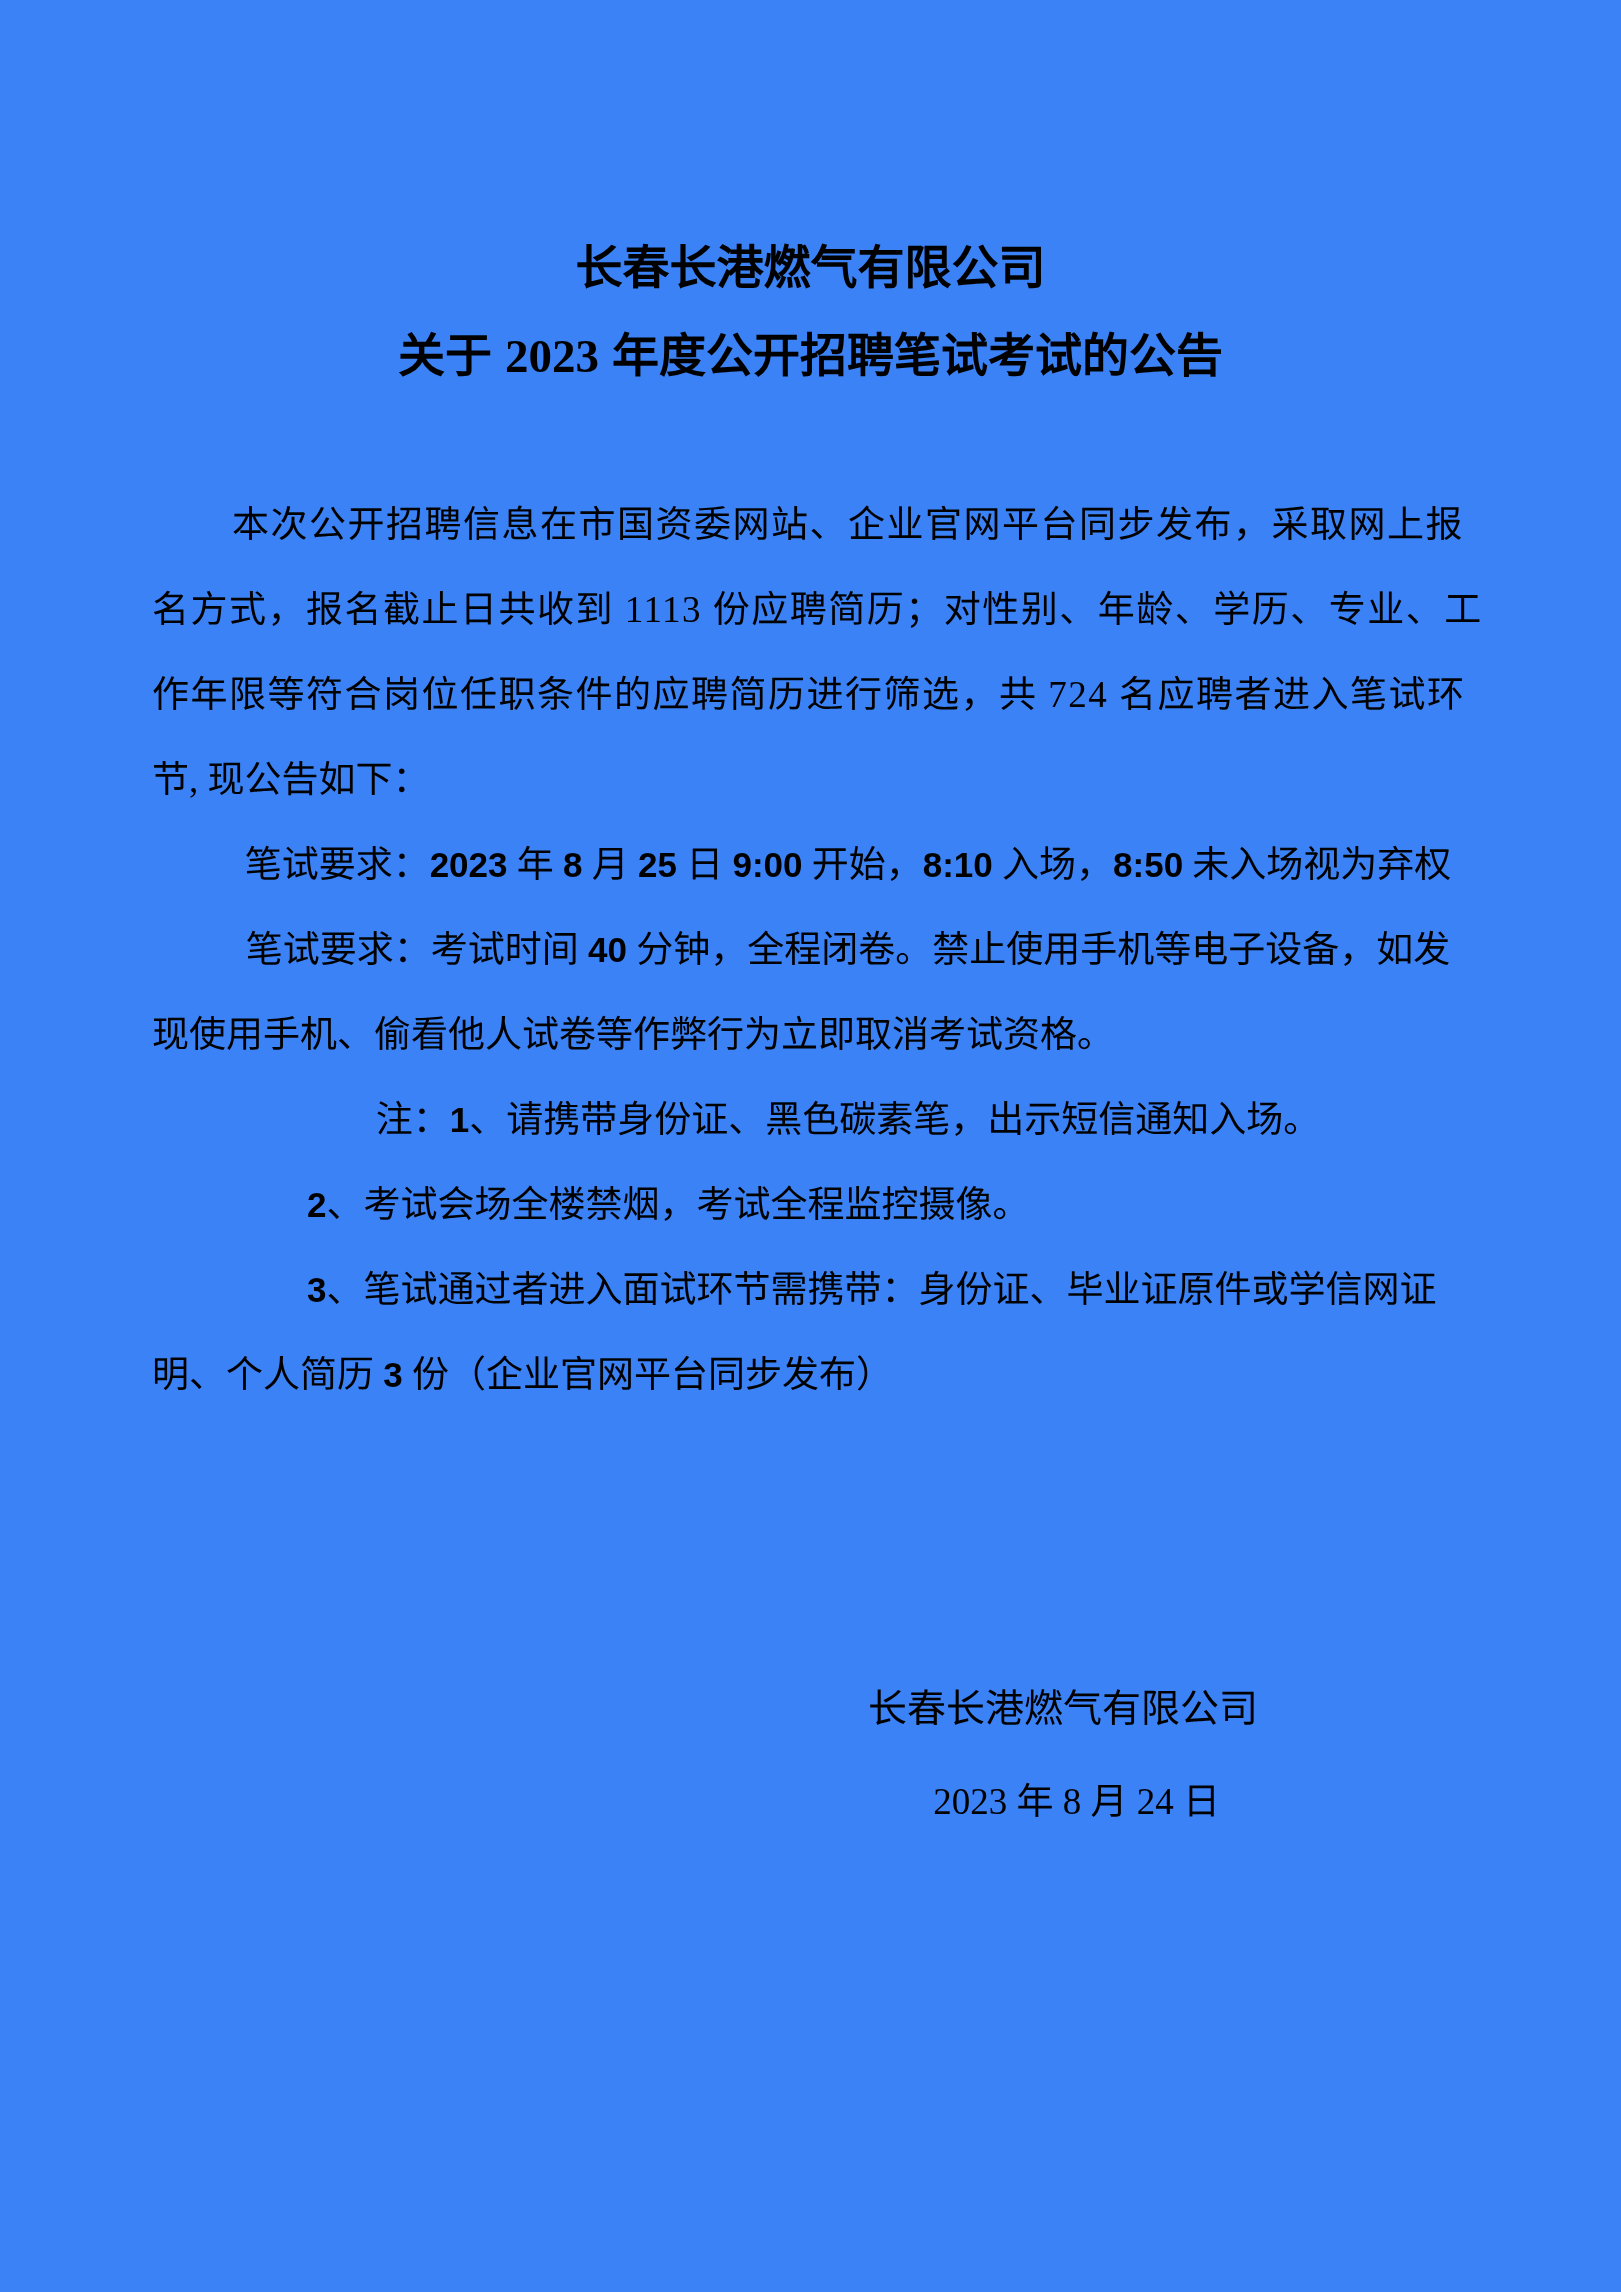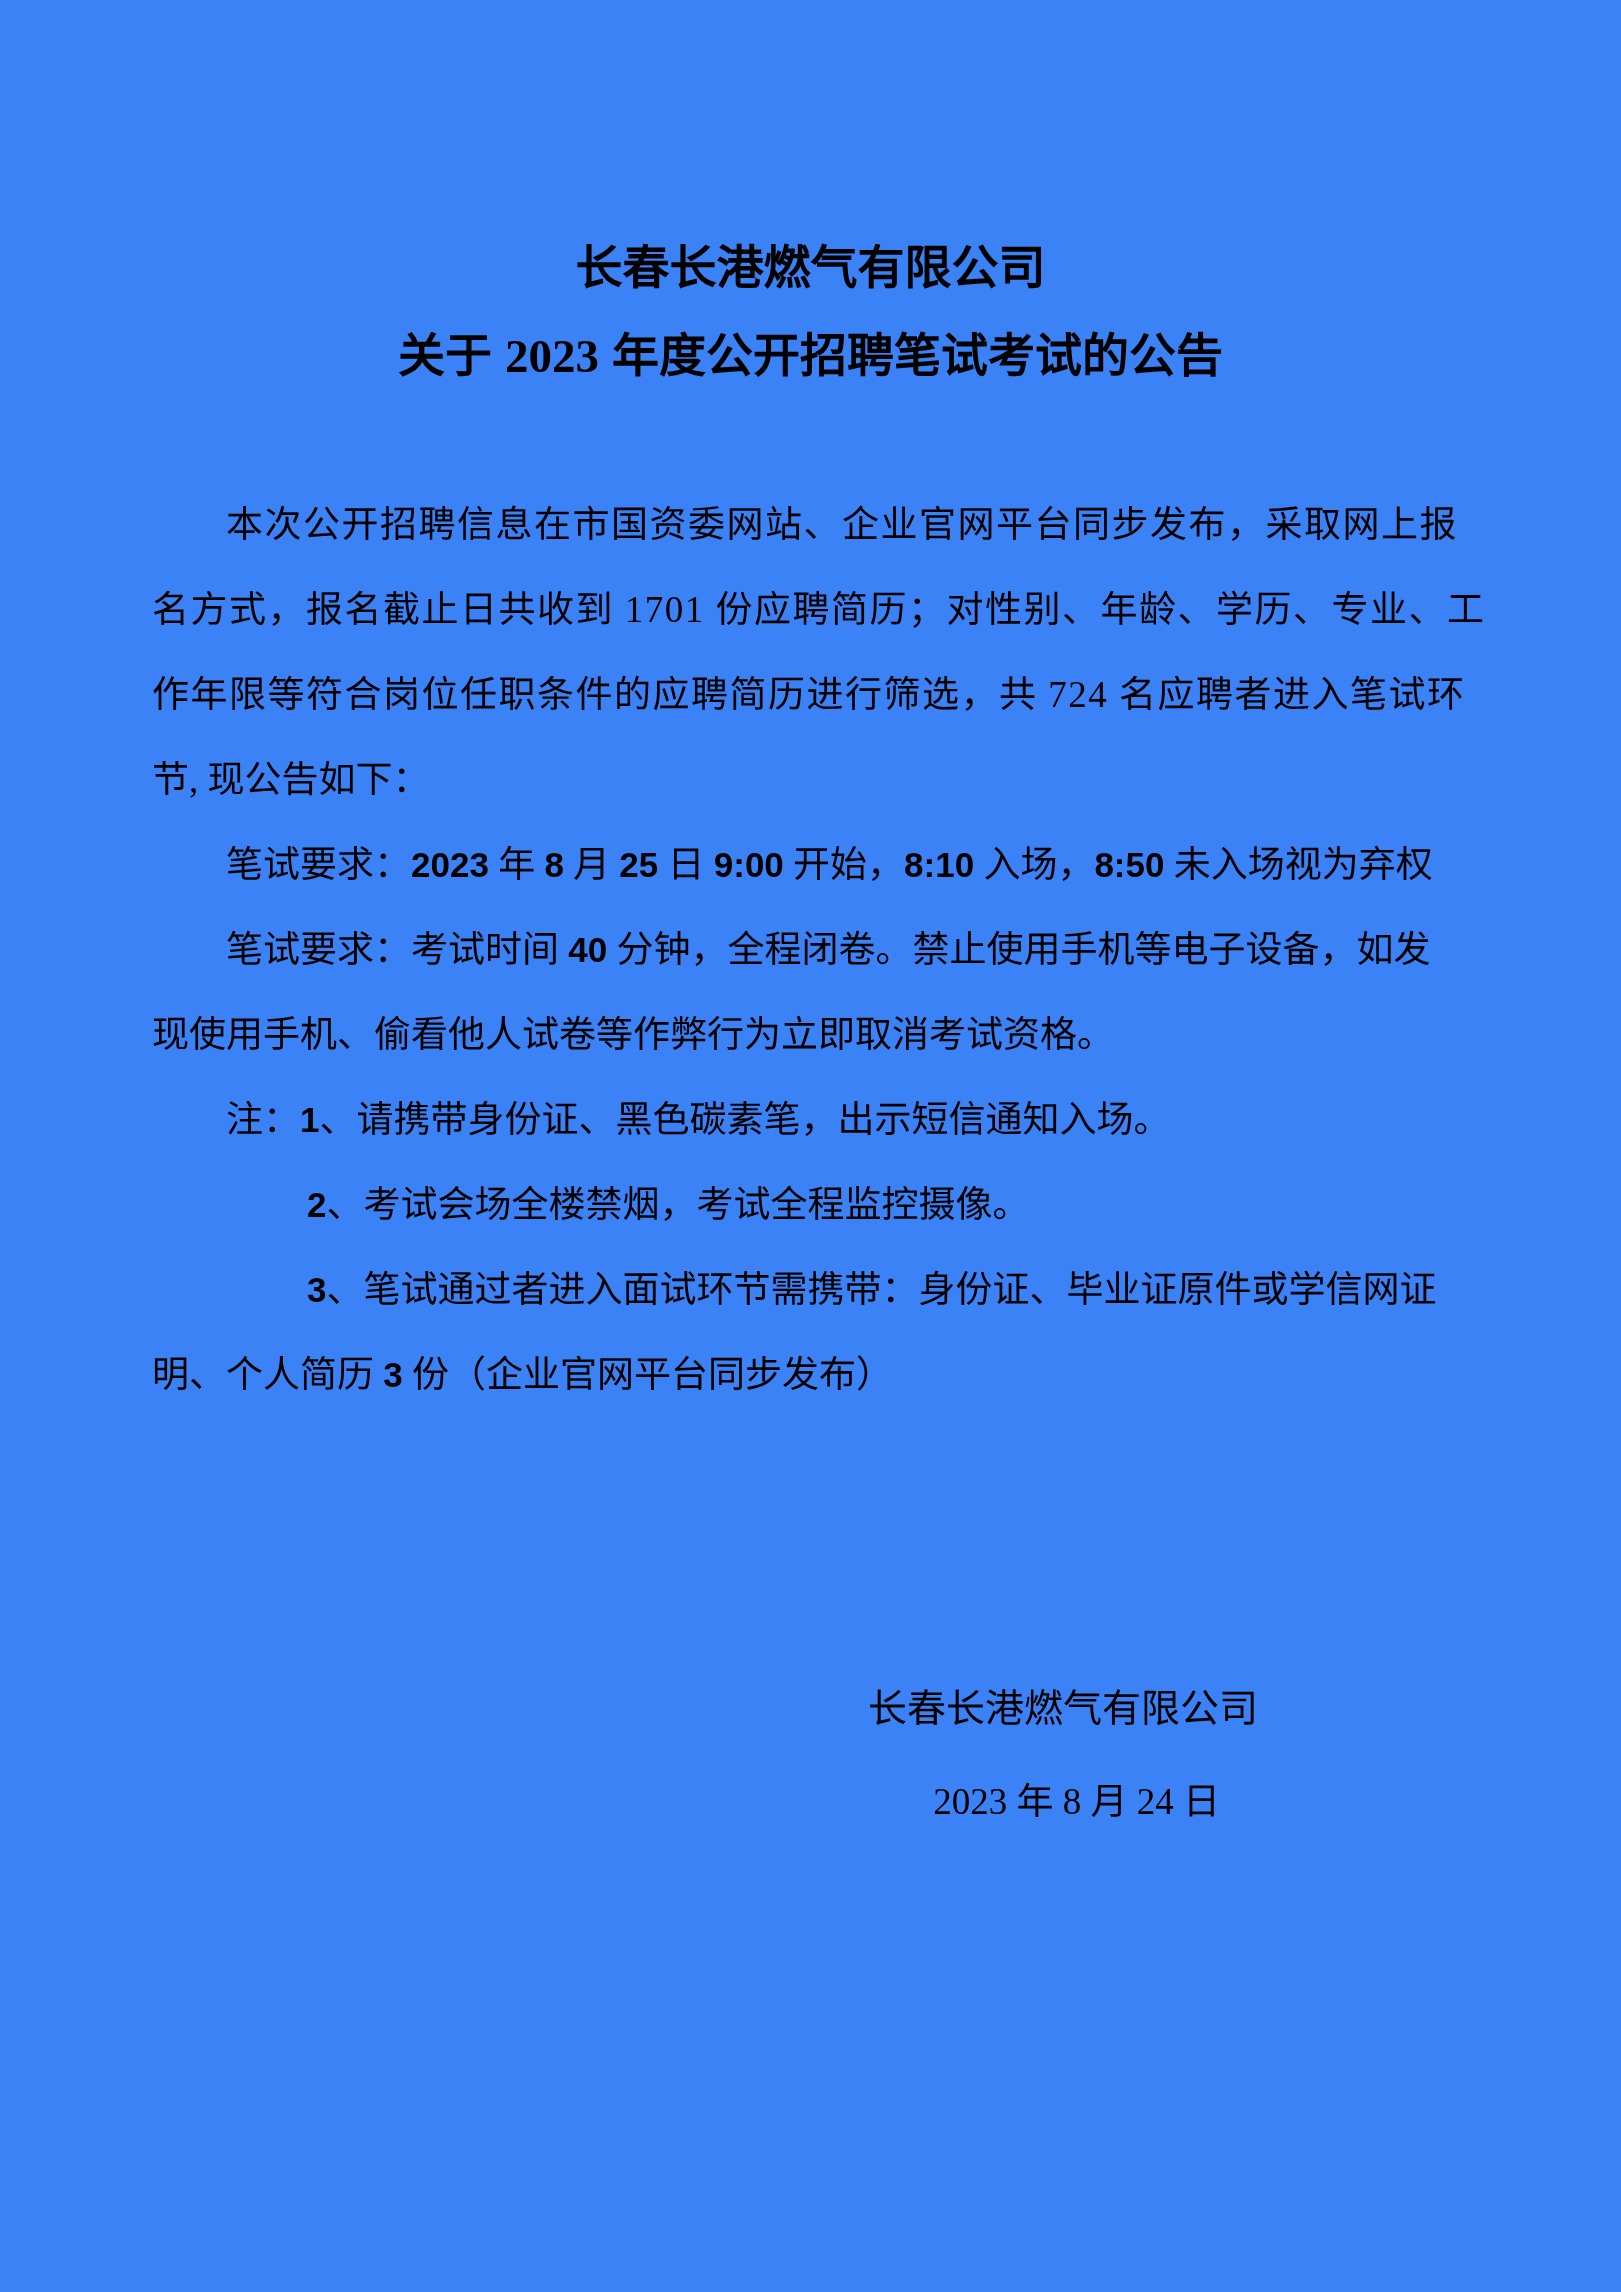"本次公开招聘信息在市国资委网站、企业官网平台同步发布，采取网上报" .ind2 { text-align: none -> center }
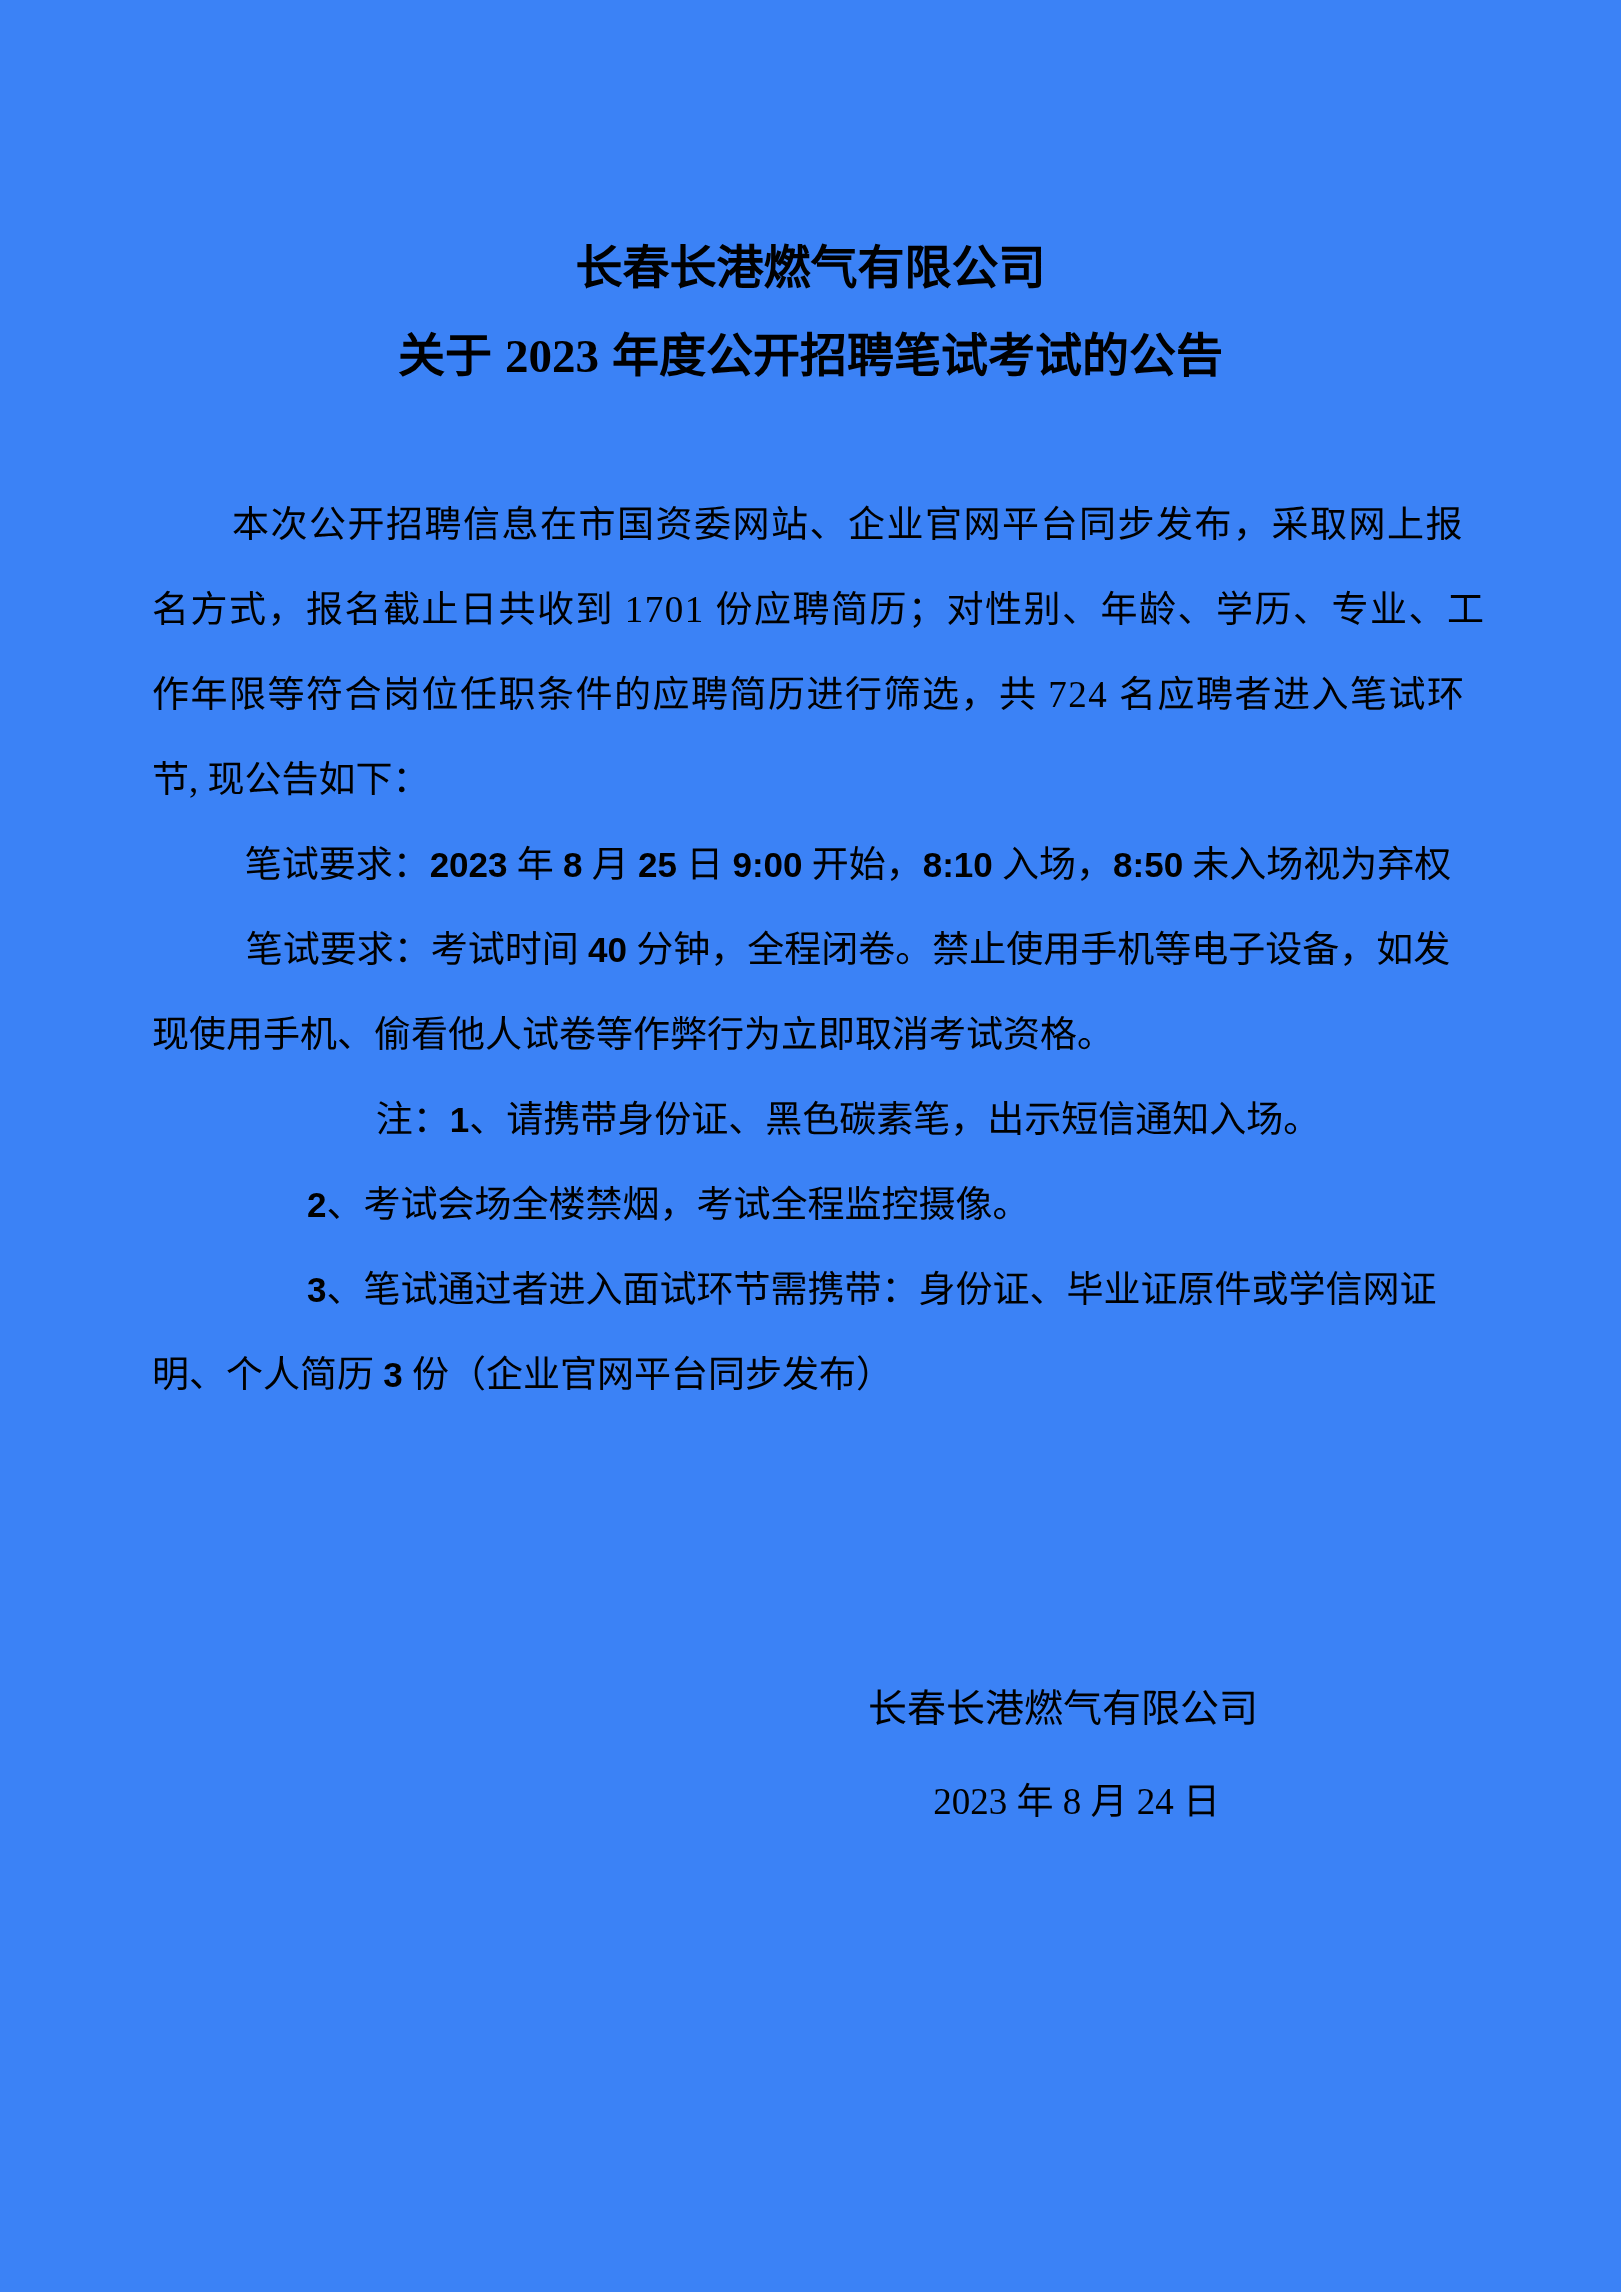"名方式，报名截止日共收到 1701 份应聘简历；对性别、年龄、学历、专业、工" span { text: 1701 -> 1113 }
